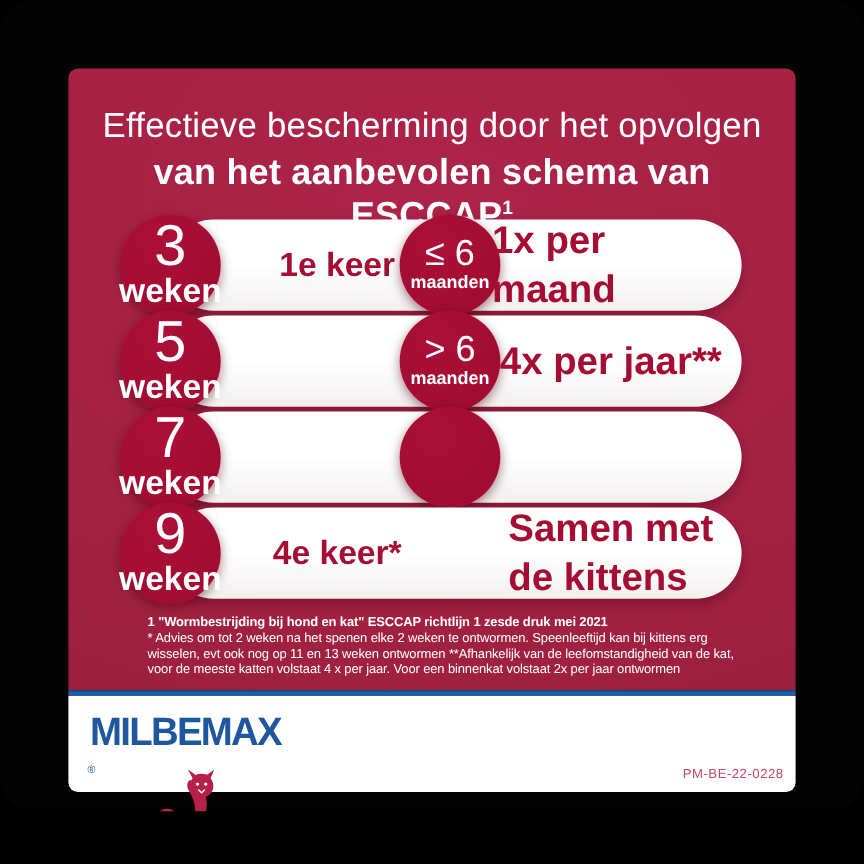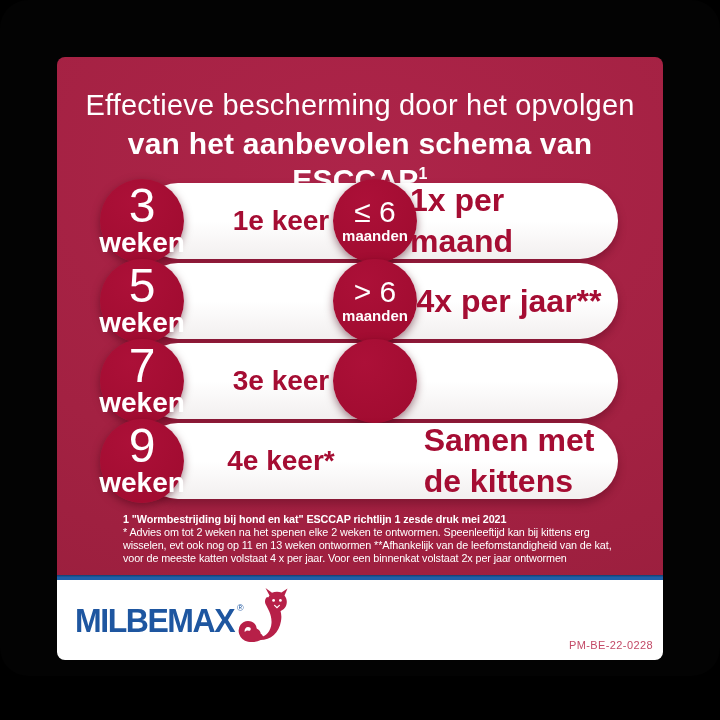"3e keer" div.dose { html: <div>3e keer</div> -> none }
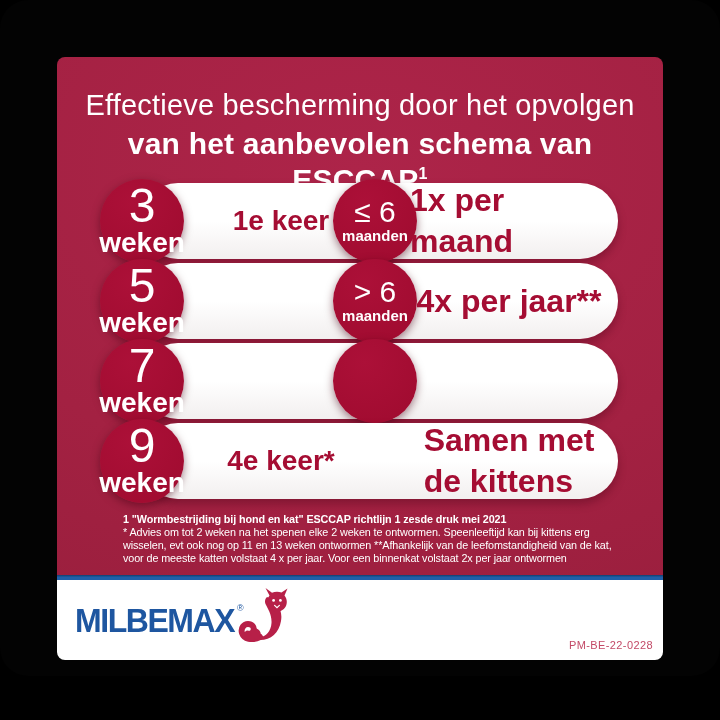"MILBEMAX" .logo { flex-direction: none -> column }
